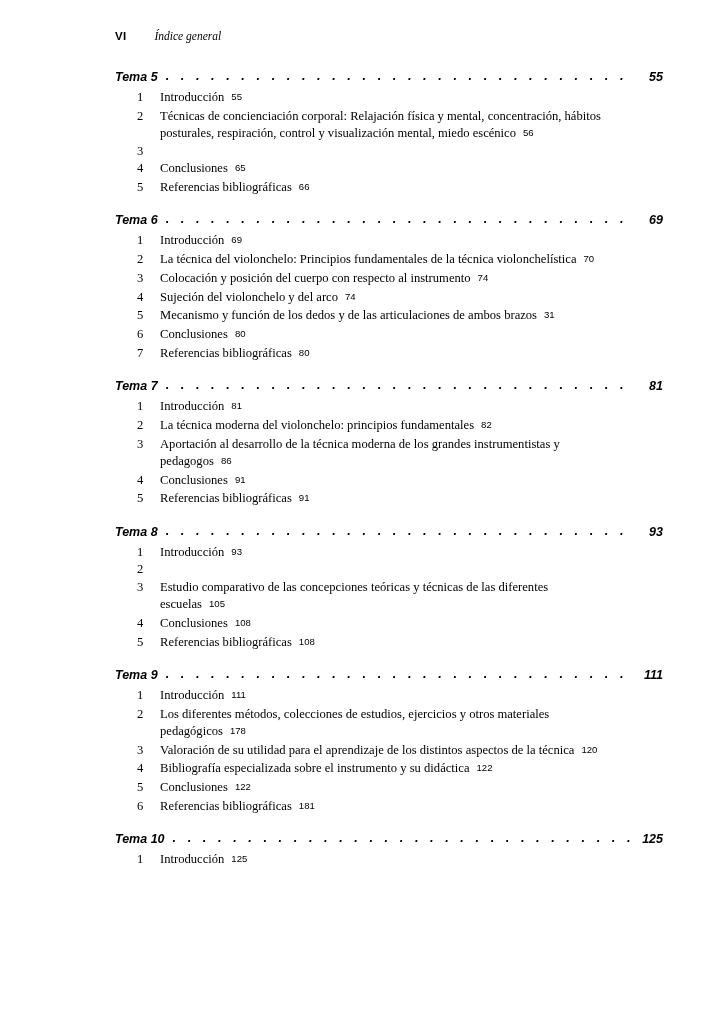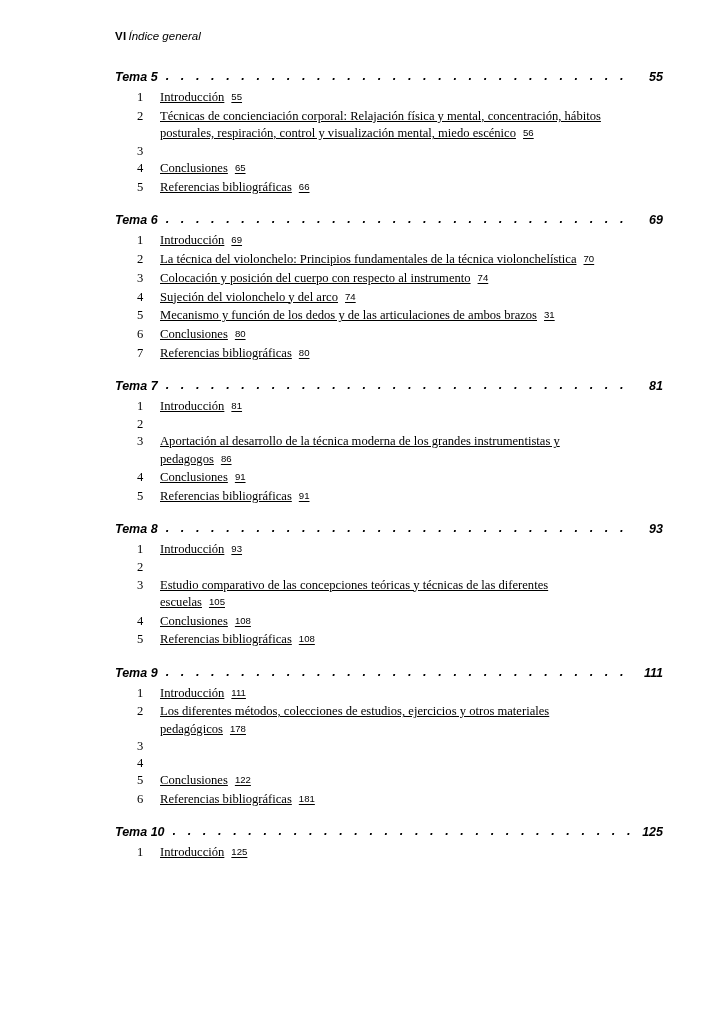"VI" .running-head { gap: 2px -> 28px }
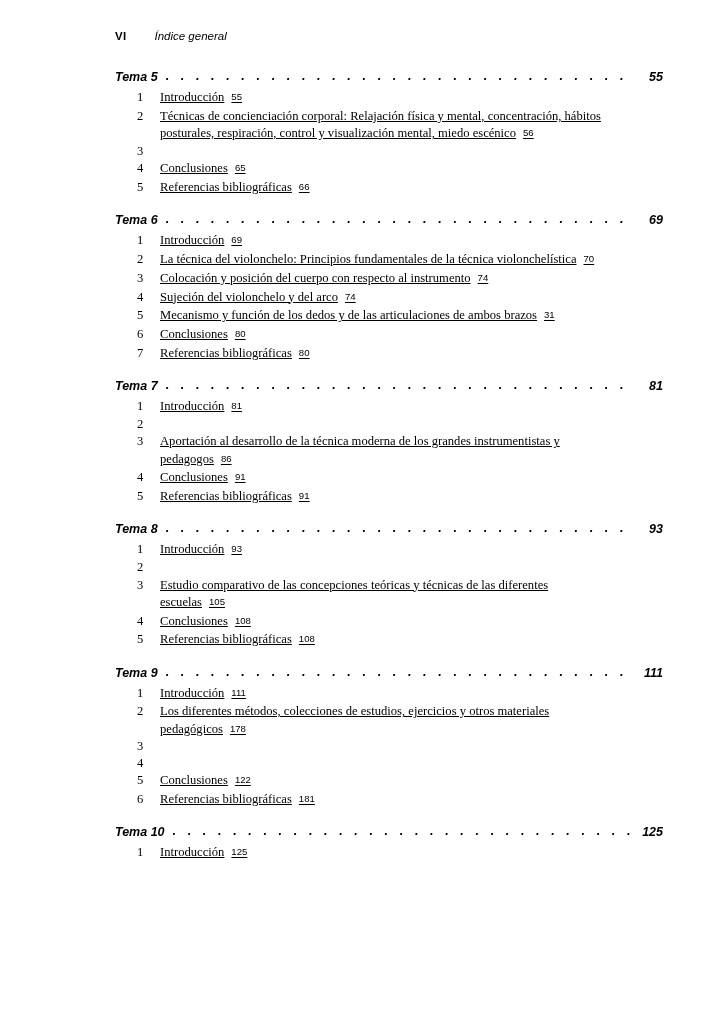"Índice general" .running-title { font-family: Liberation Sans, sans-serif -> Liberation Serif, serif }
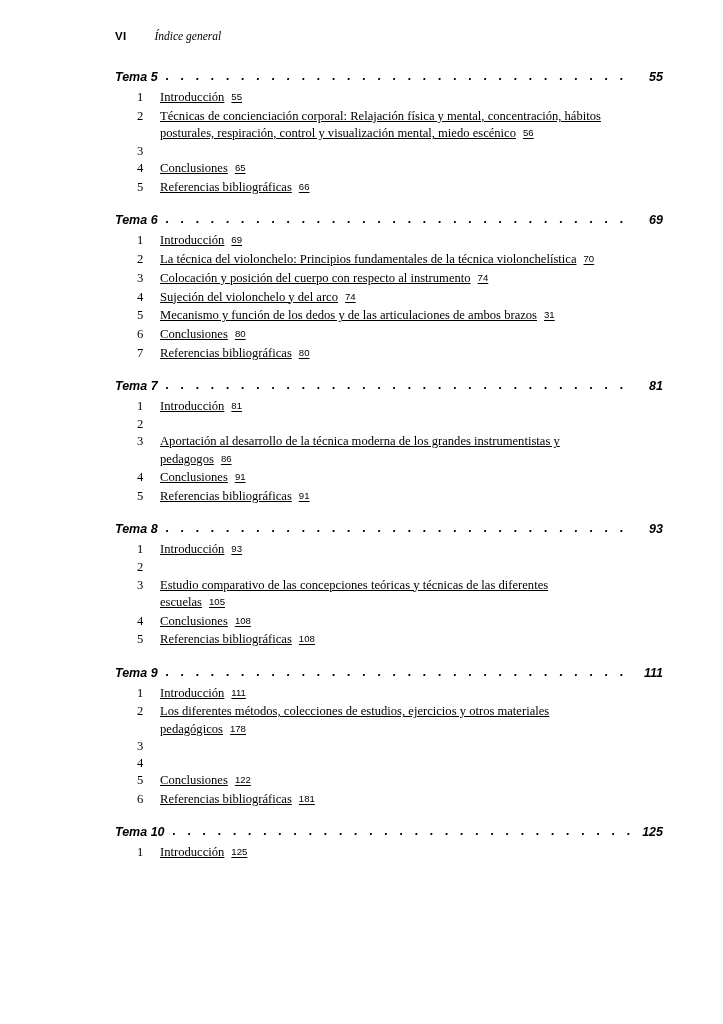"Introducción 55" .entry-body { text-decoration: underline -> none }
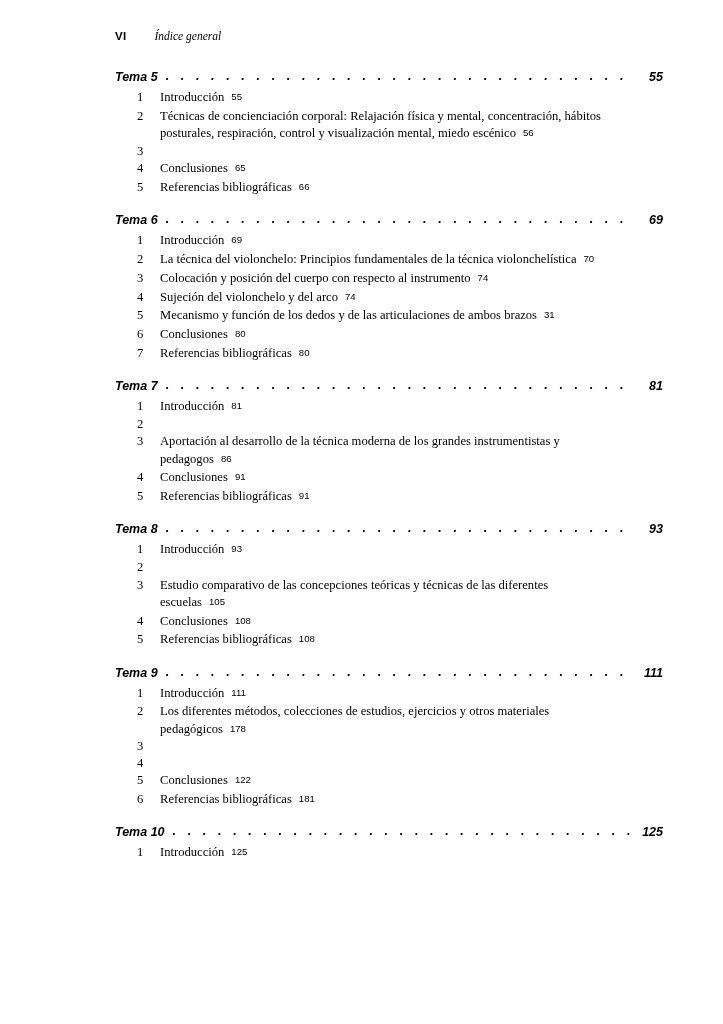"La técnica moderna del violonchelo:" span.entry-body { html: none -> <span><span>La técnica moderna del violonchelo: principios fundamentales</span><span>82</span></span> }
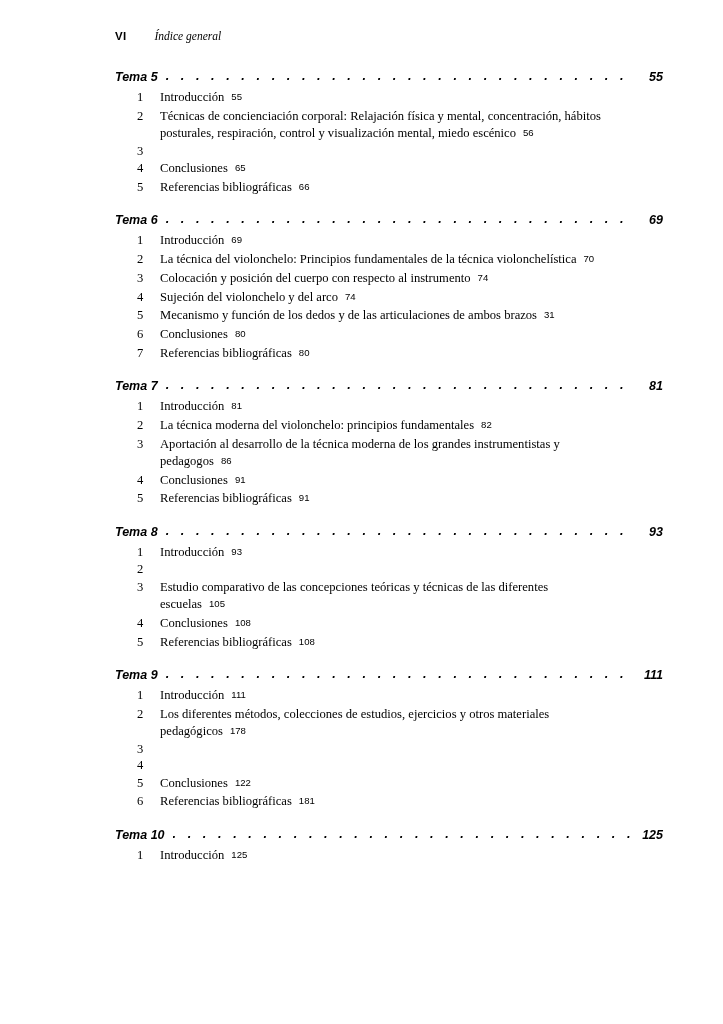"Valoración de su utilidad para" span.entry-body { html: none -> <span><span>Valoración de su utilidad para el aprendizaje de los distintos aspectos de la técnica</span><span>120</span></span> }
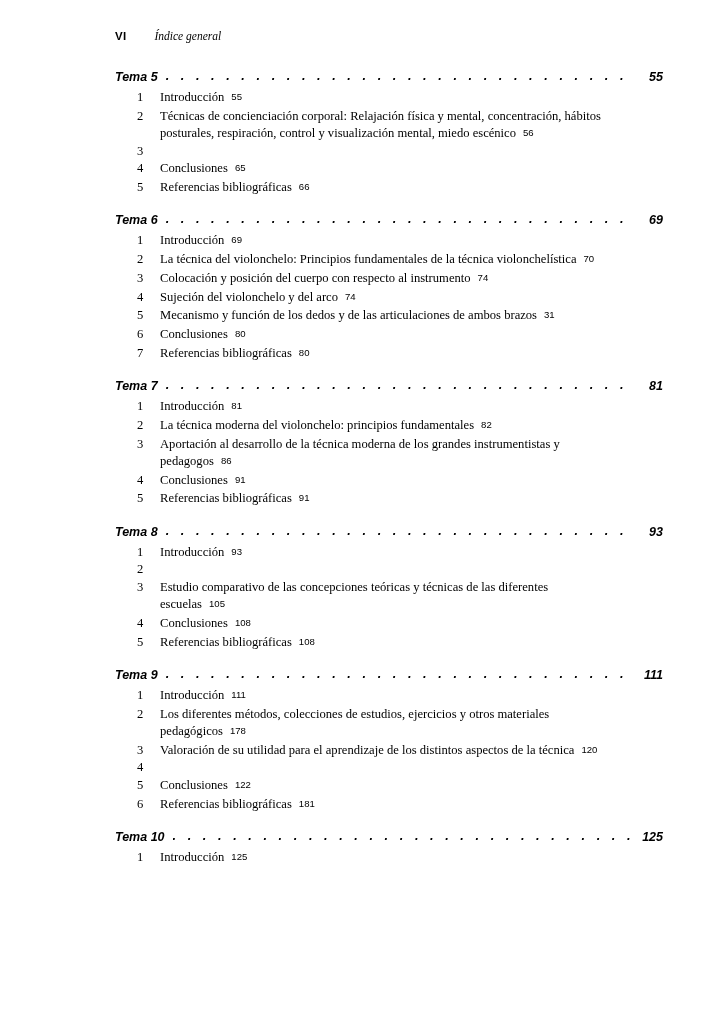"Bibliografía especializada sobre el" span.entry-body { html: none -> <span><span>Bibliografía especializada sobre el instrumento y su didáctica</span><span>122</span></span> }
